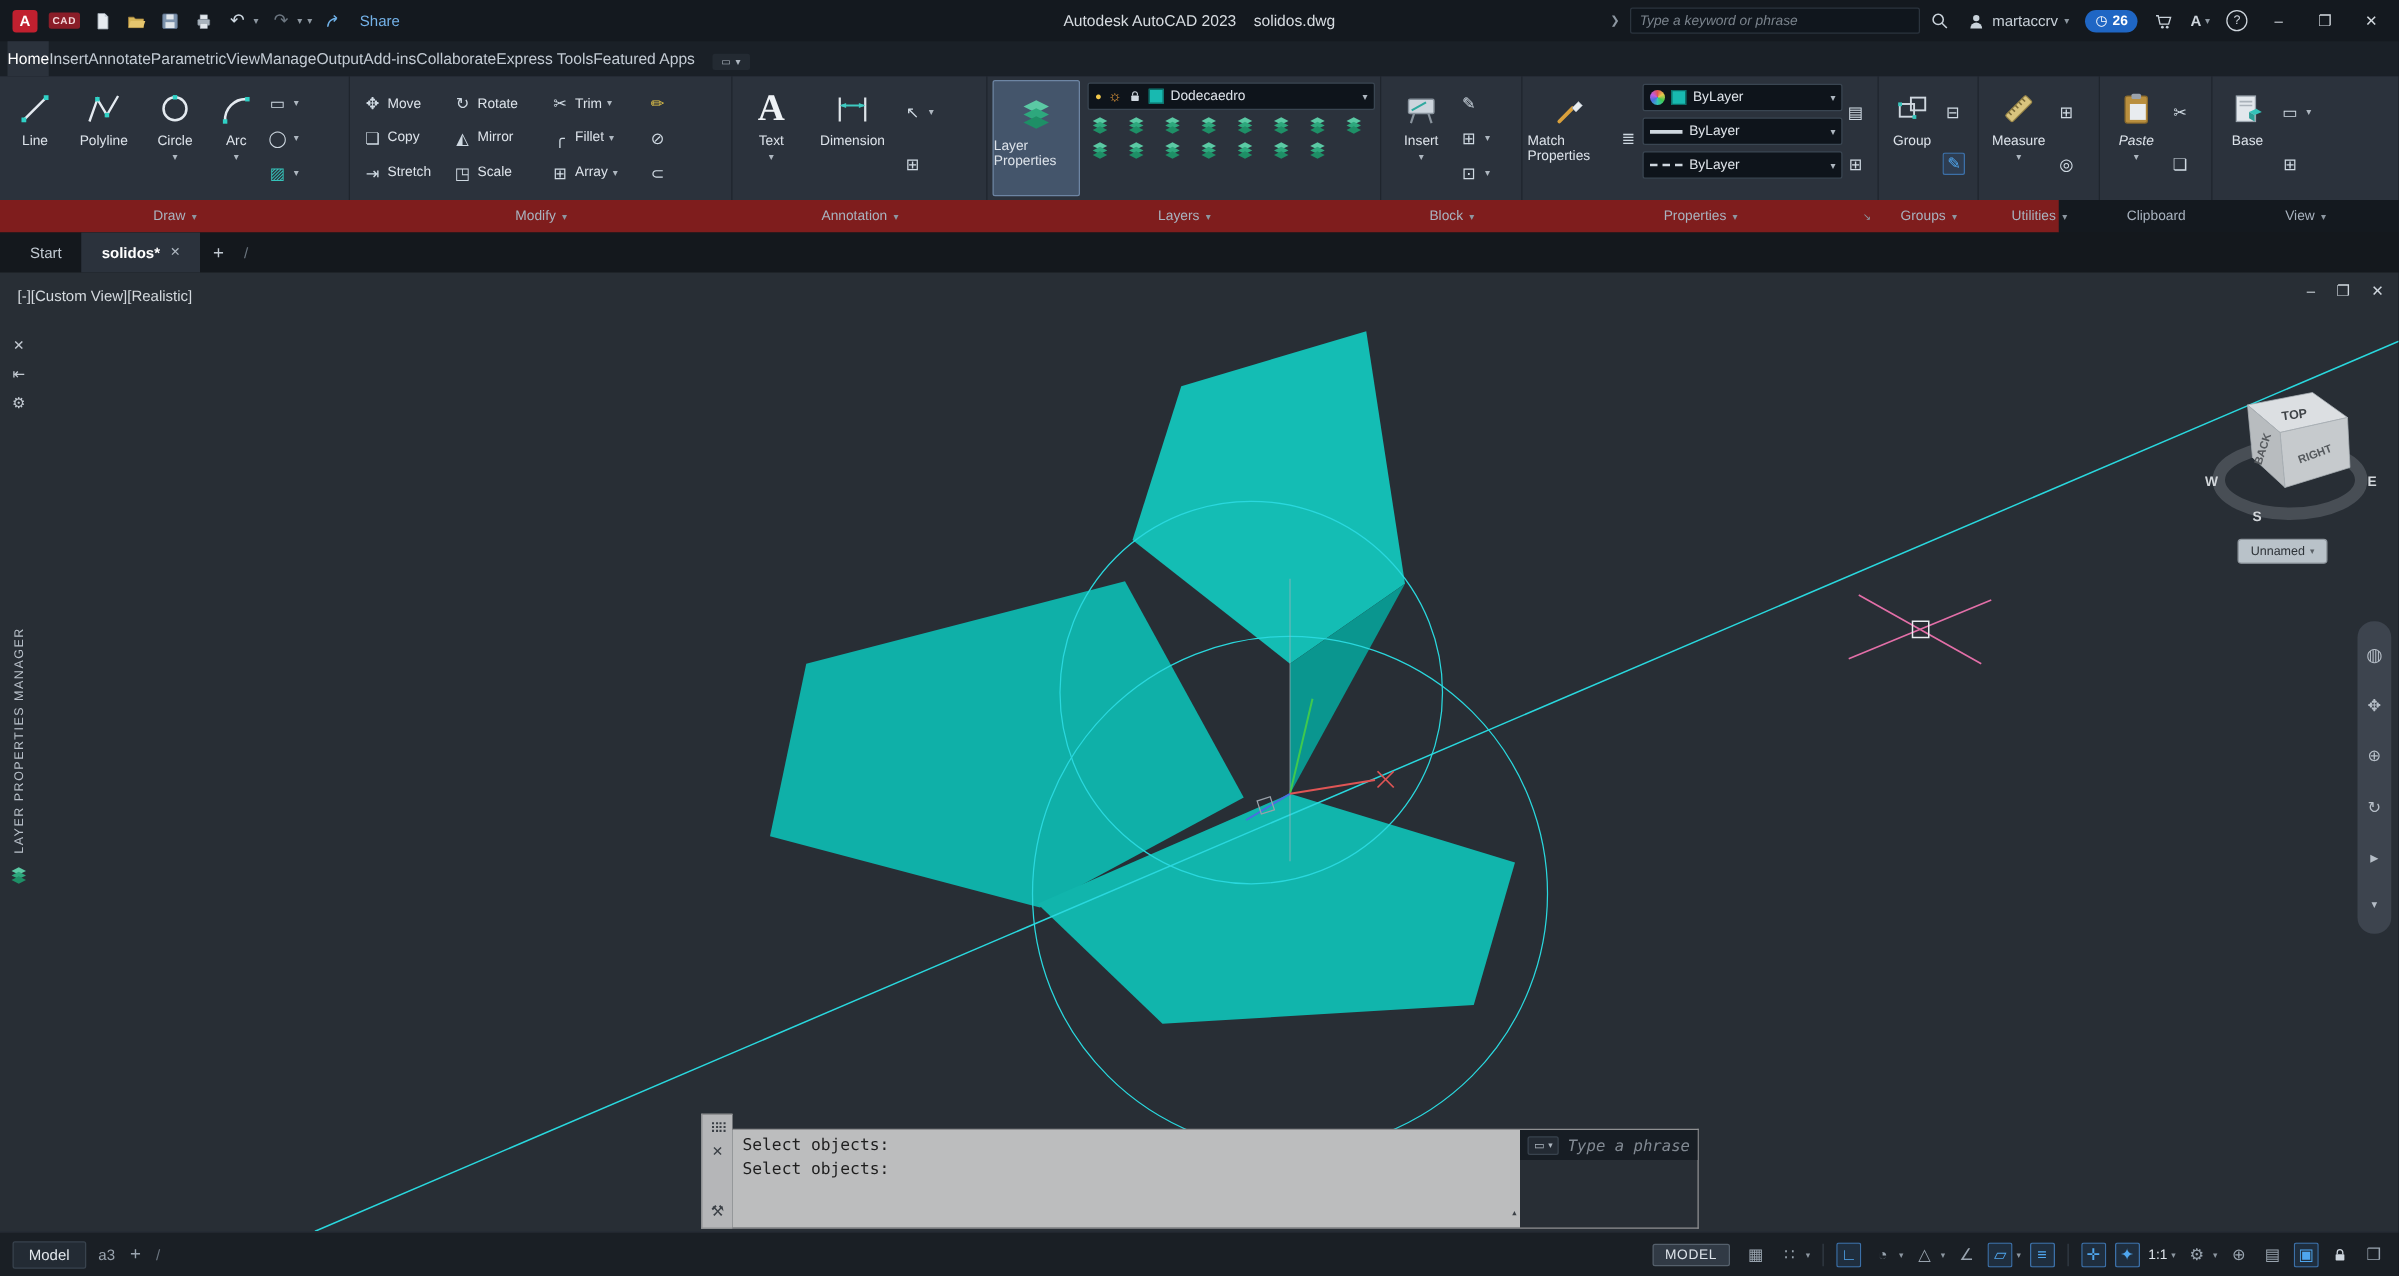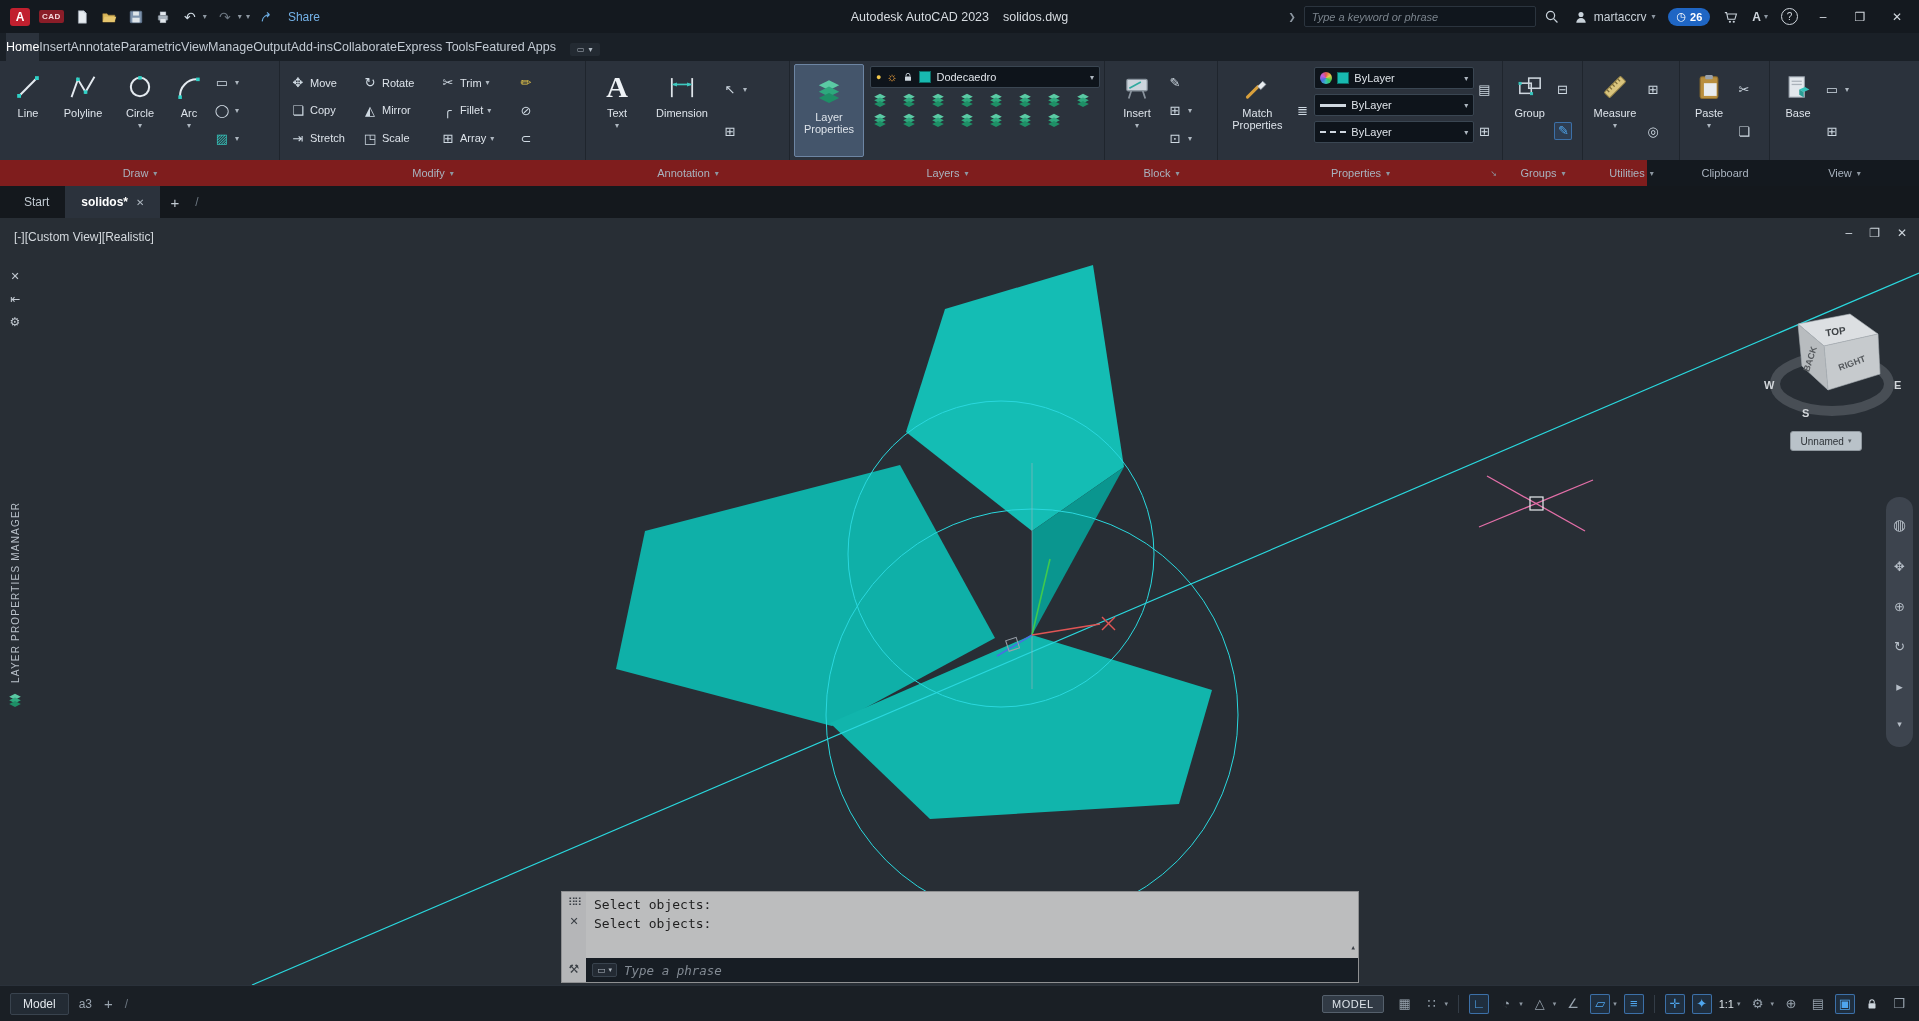"Line" .bl { text-align: center -> left }
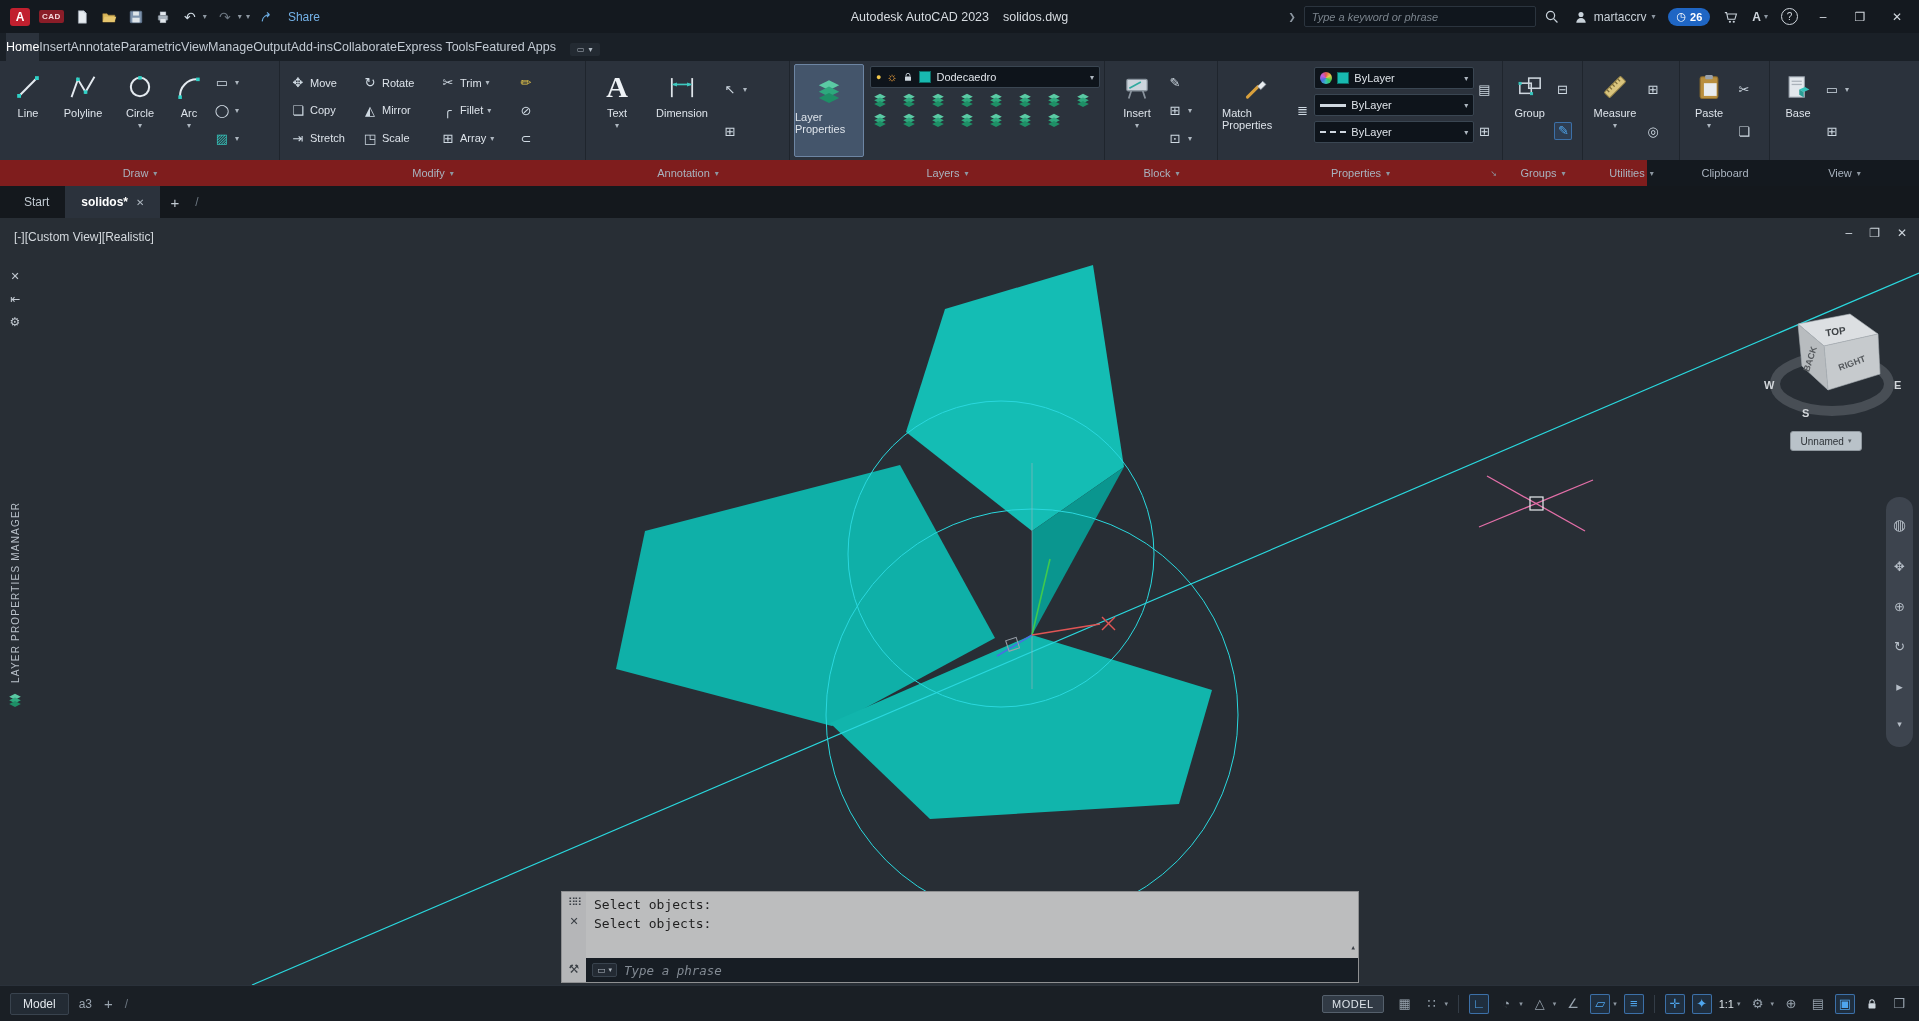"Paste" div.bb { font-style: none -> italic }
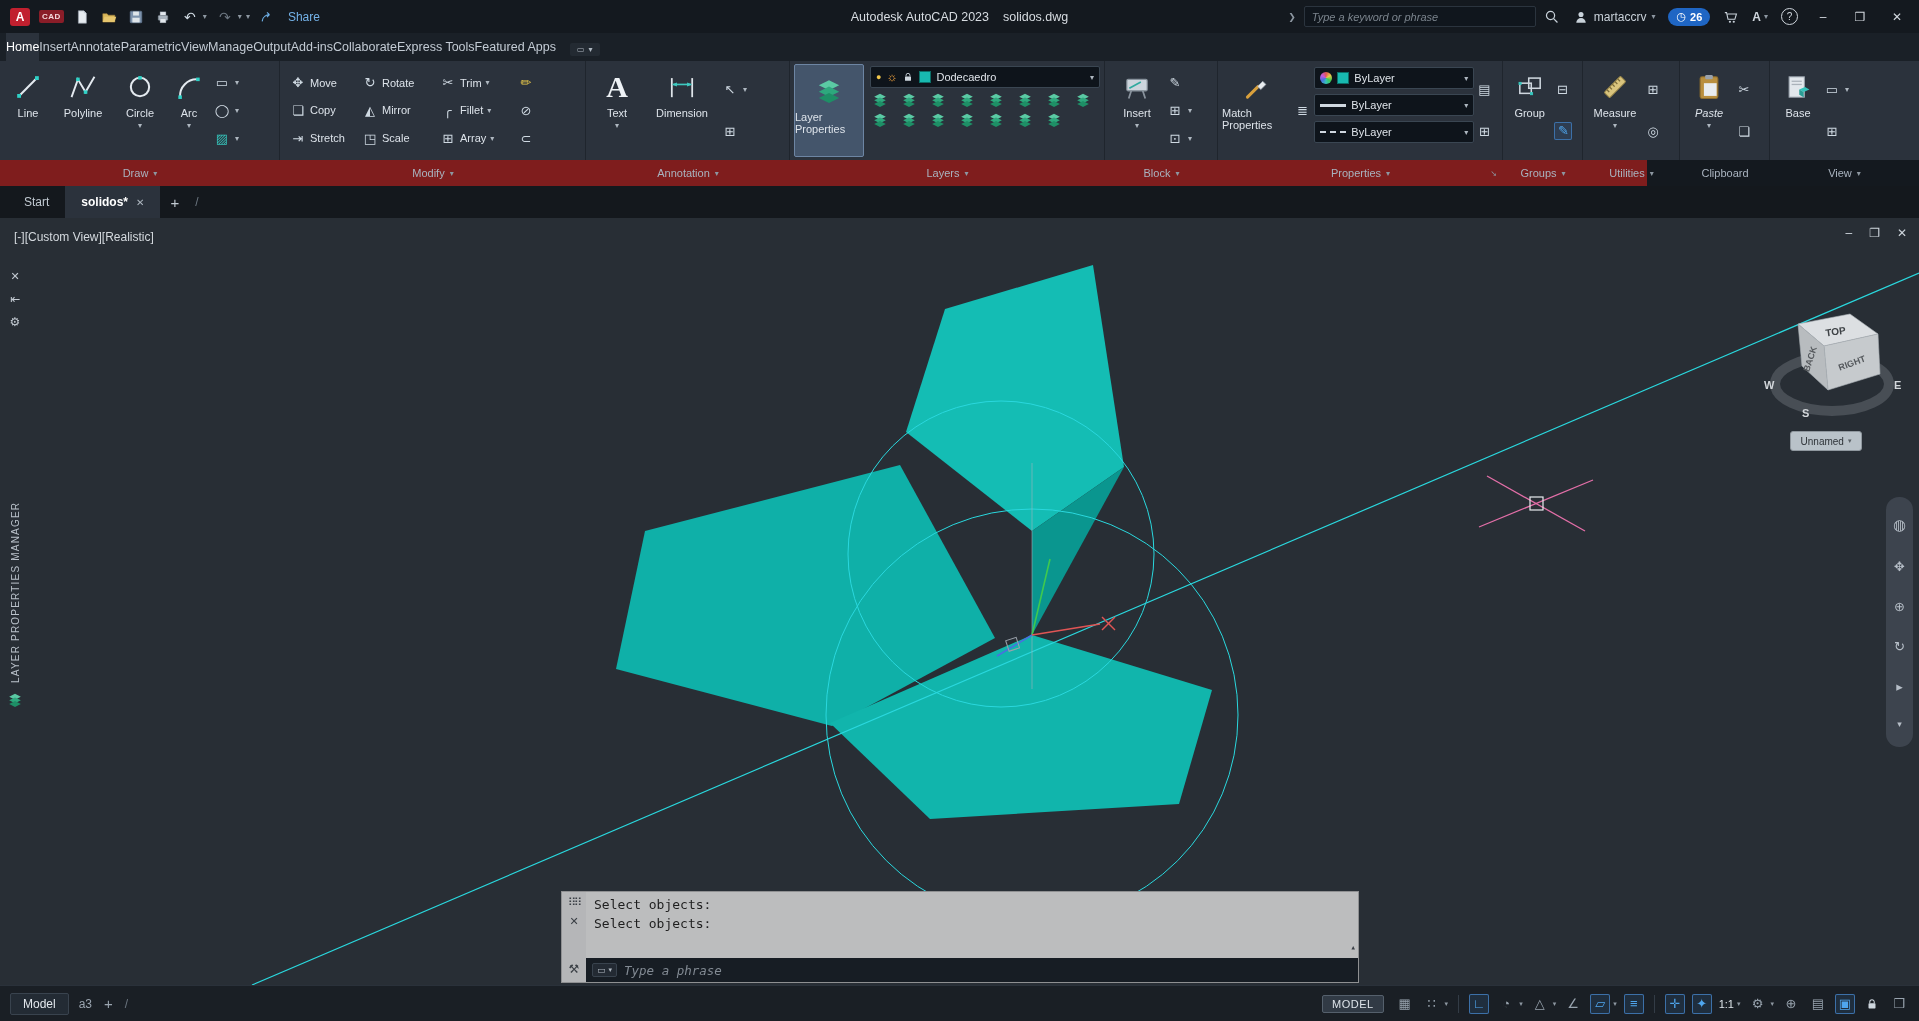"Select objects:" .cmdbody { flex-direction: column -> row; margin-top: none -> 12px }
